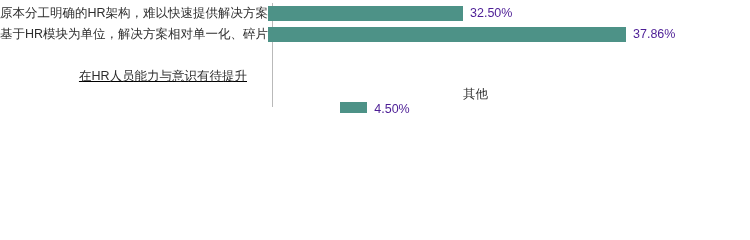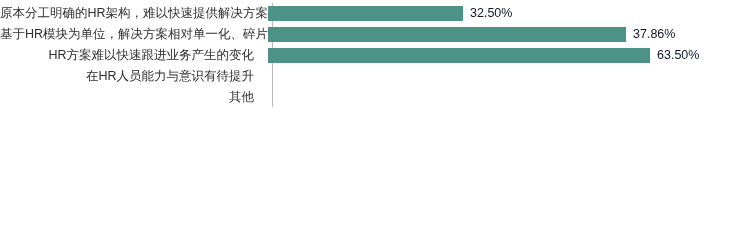"原本分工明确的HR架构，难以快速提供解决方案" .cat-label { padding-right: 14px -> 21px }
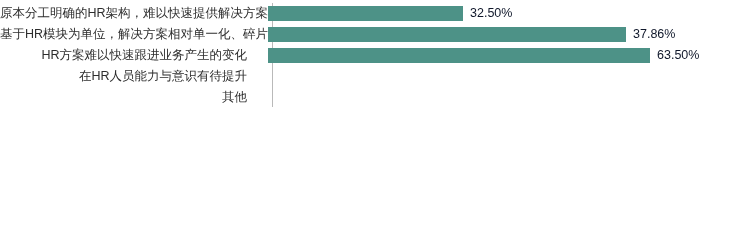"32.50%" .value-label { color: #0f172a -> #4c1d95 }
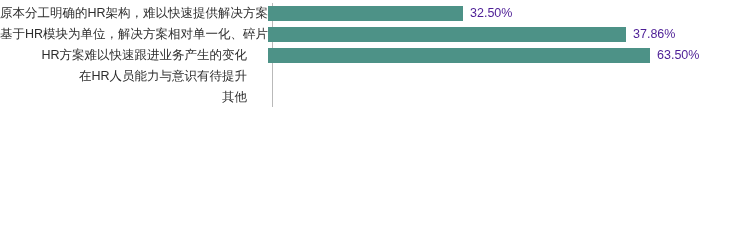"HR方案难以快速跟进业务产生的变化" div.row { html: <div> <div>HR方案难以快速跟进业务产生的变化</div> <div> <div></div> <div>63.50%</div> </div> </div> -> none }
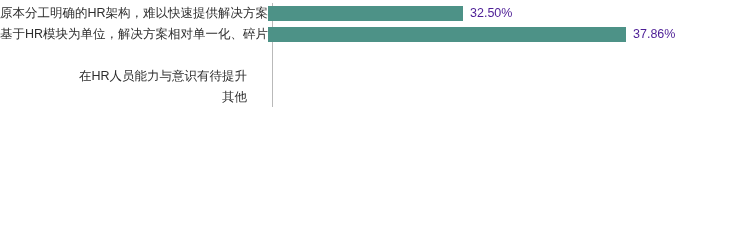"在HR人员能力与意识有待提升" div.row { text-decoration: none -> underline }
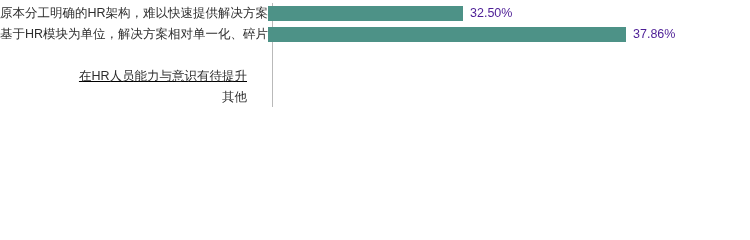"其他" div.row { flex-direction: none -> column }
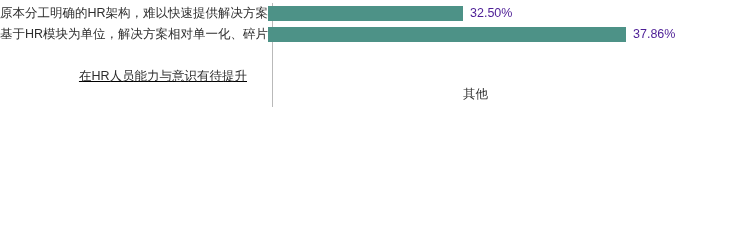"4.50%" div.bar-zone { html: none -> <div> <div></div> <div>4.50%</div> </div> }
